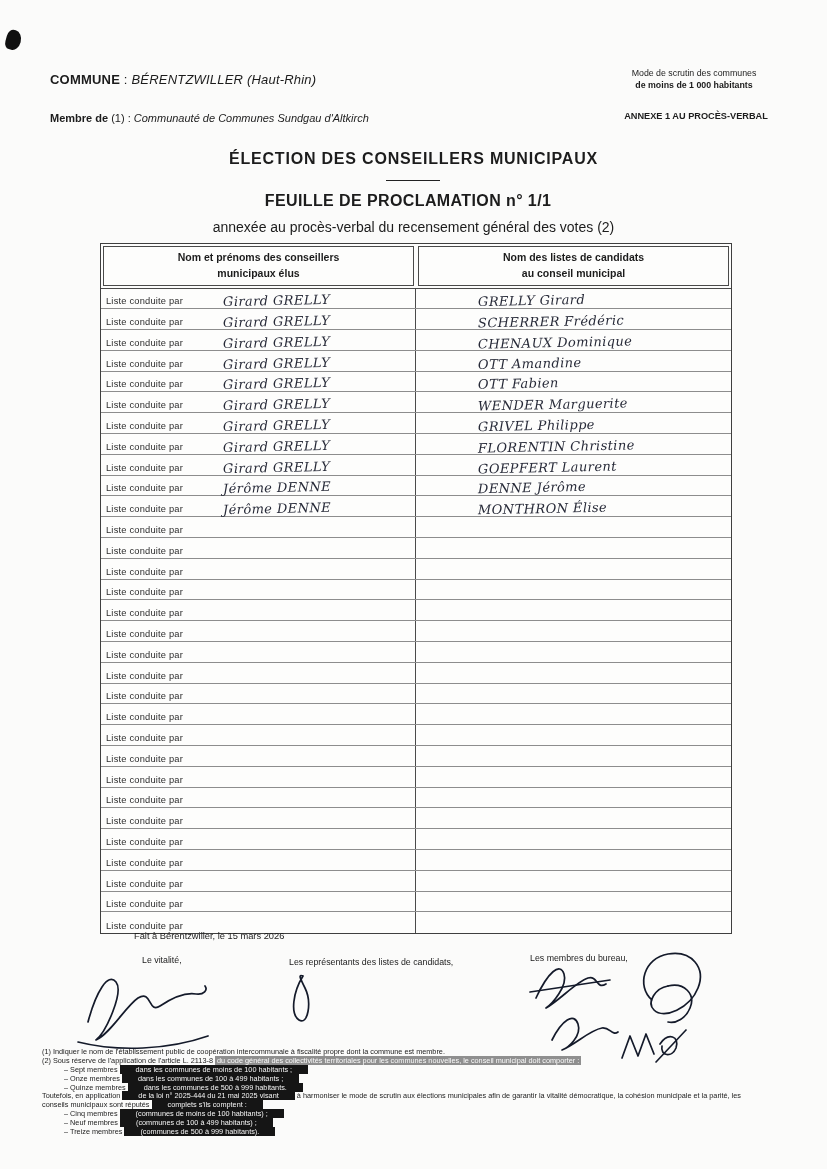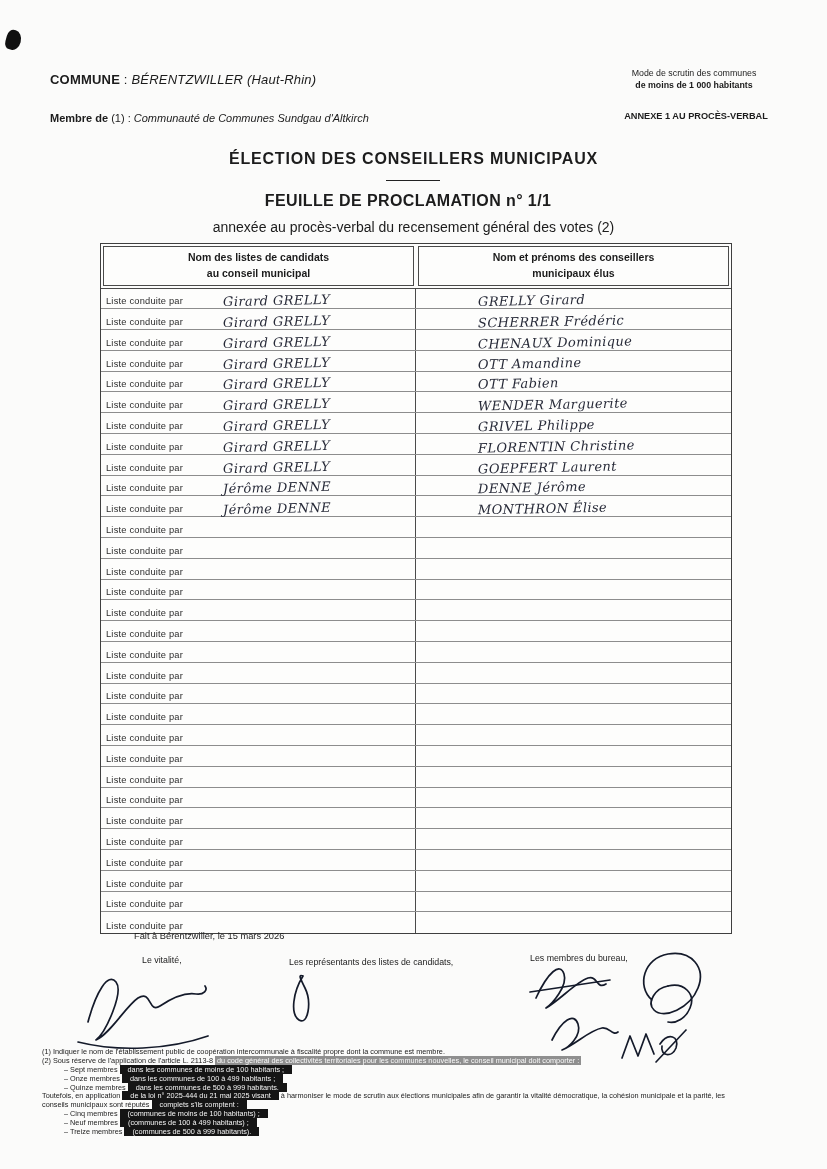"Nom des listes de candidats" div.th { order: before "Nom et prénoms des conseillers" -> after "Nom et prénoms des conseillers" }
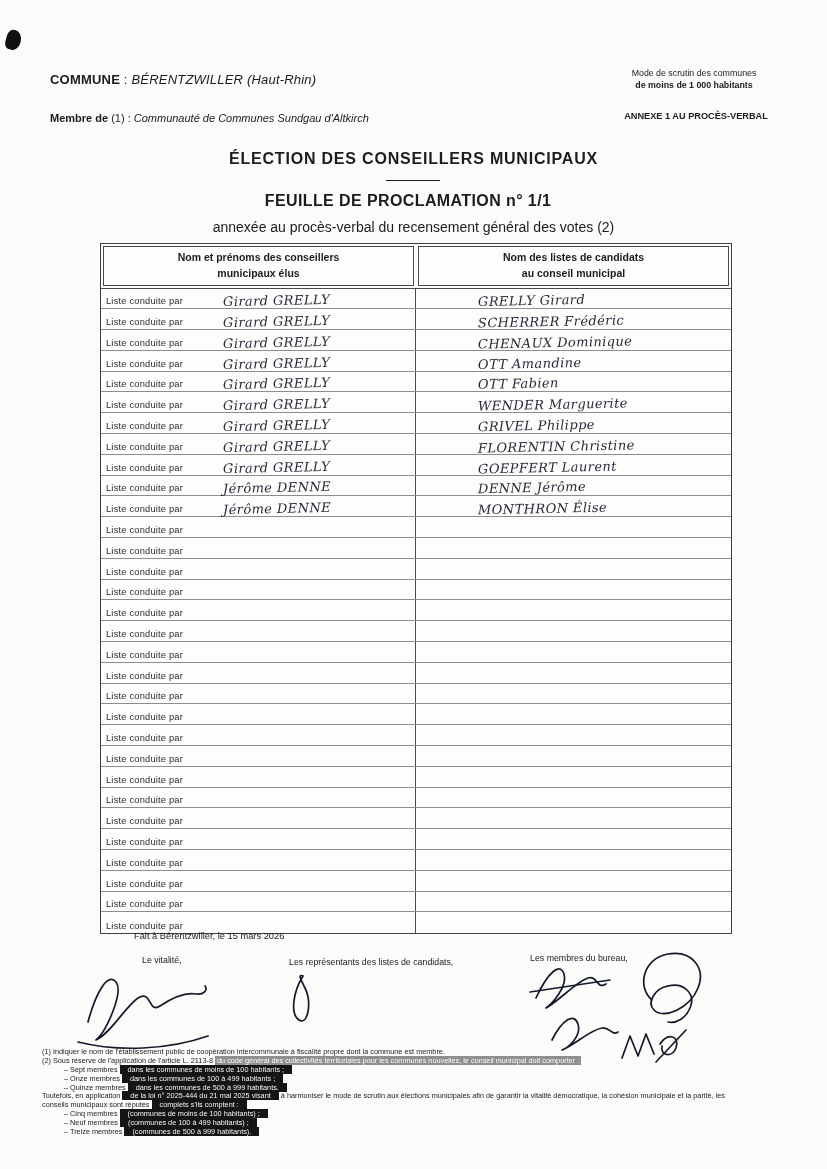"dans les communes de moins" .hl-dark { padding: 0 8px -> 0 16px }
